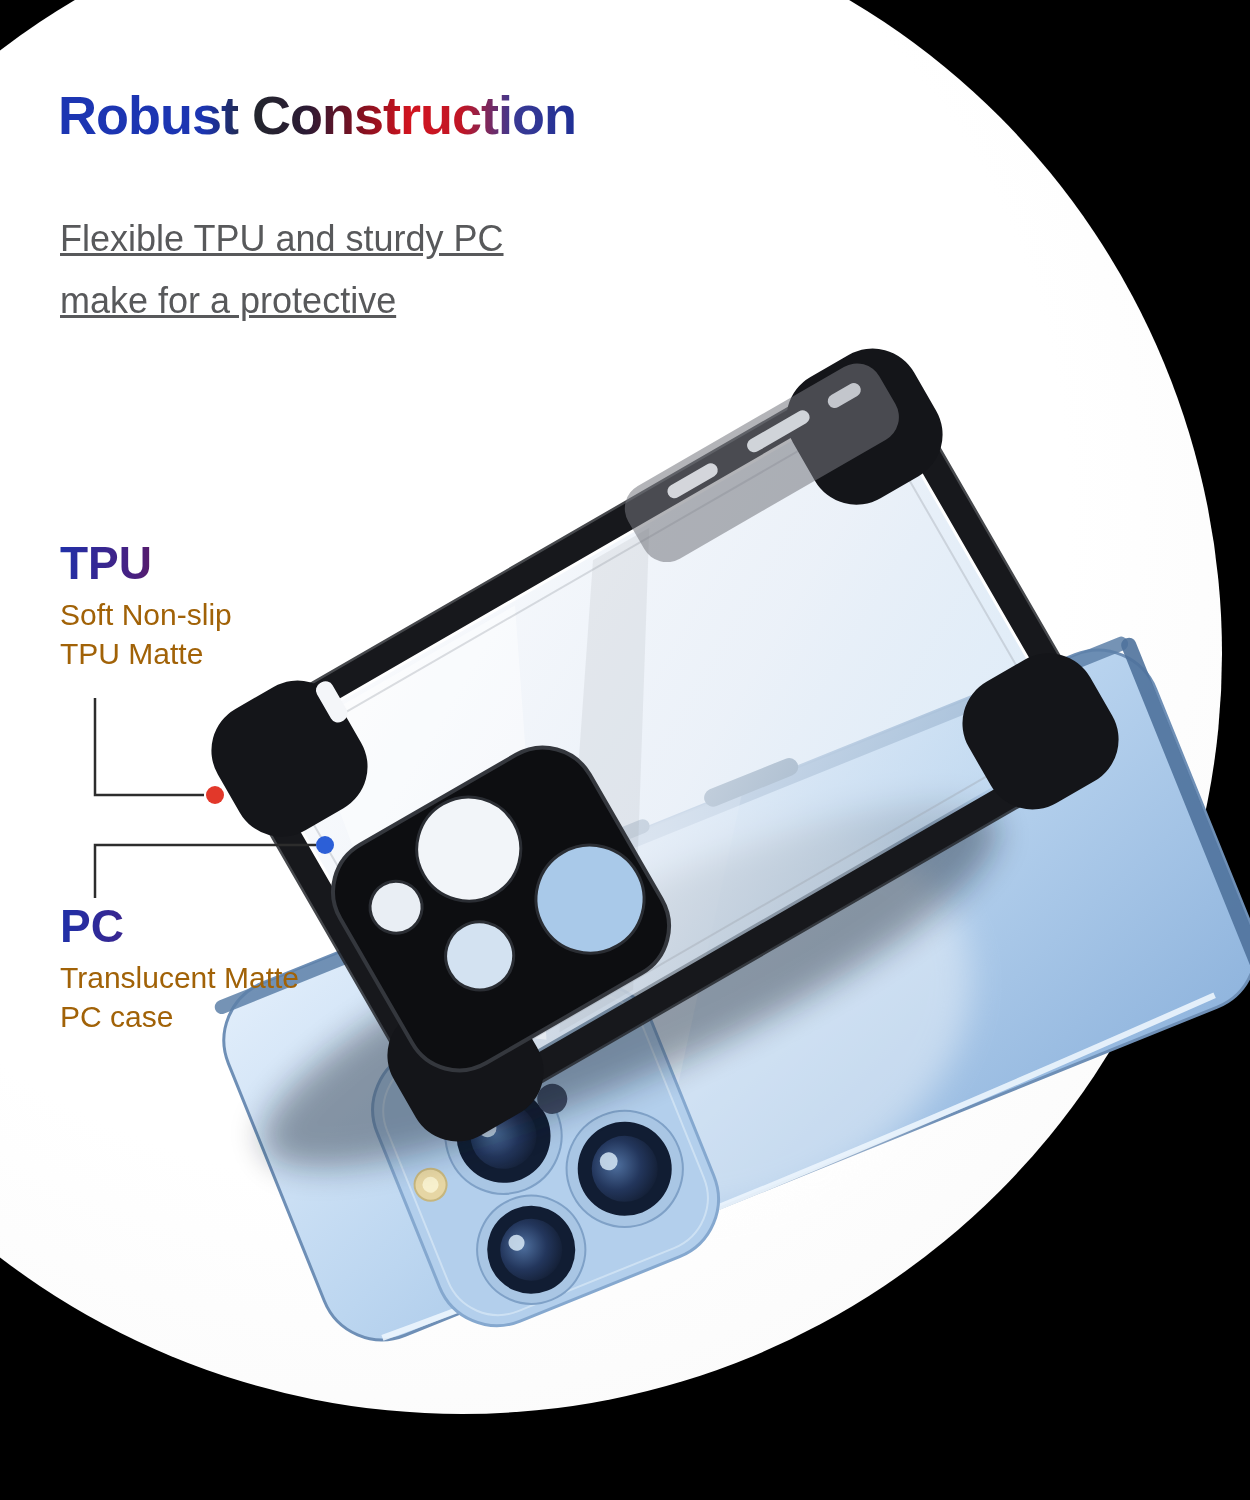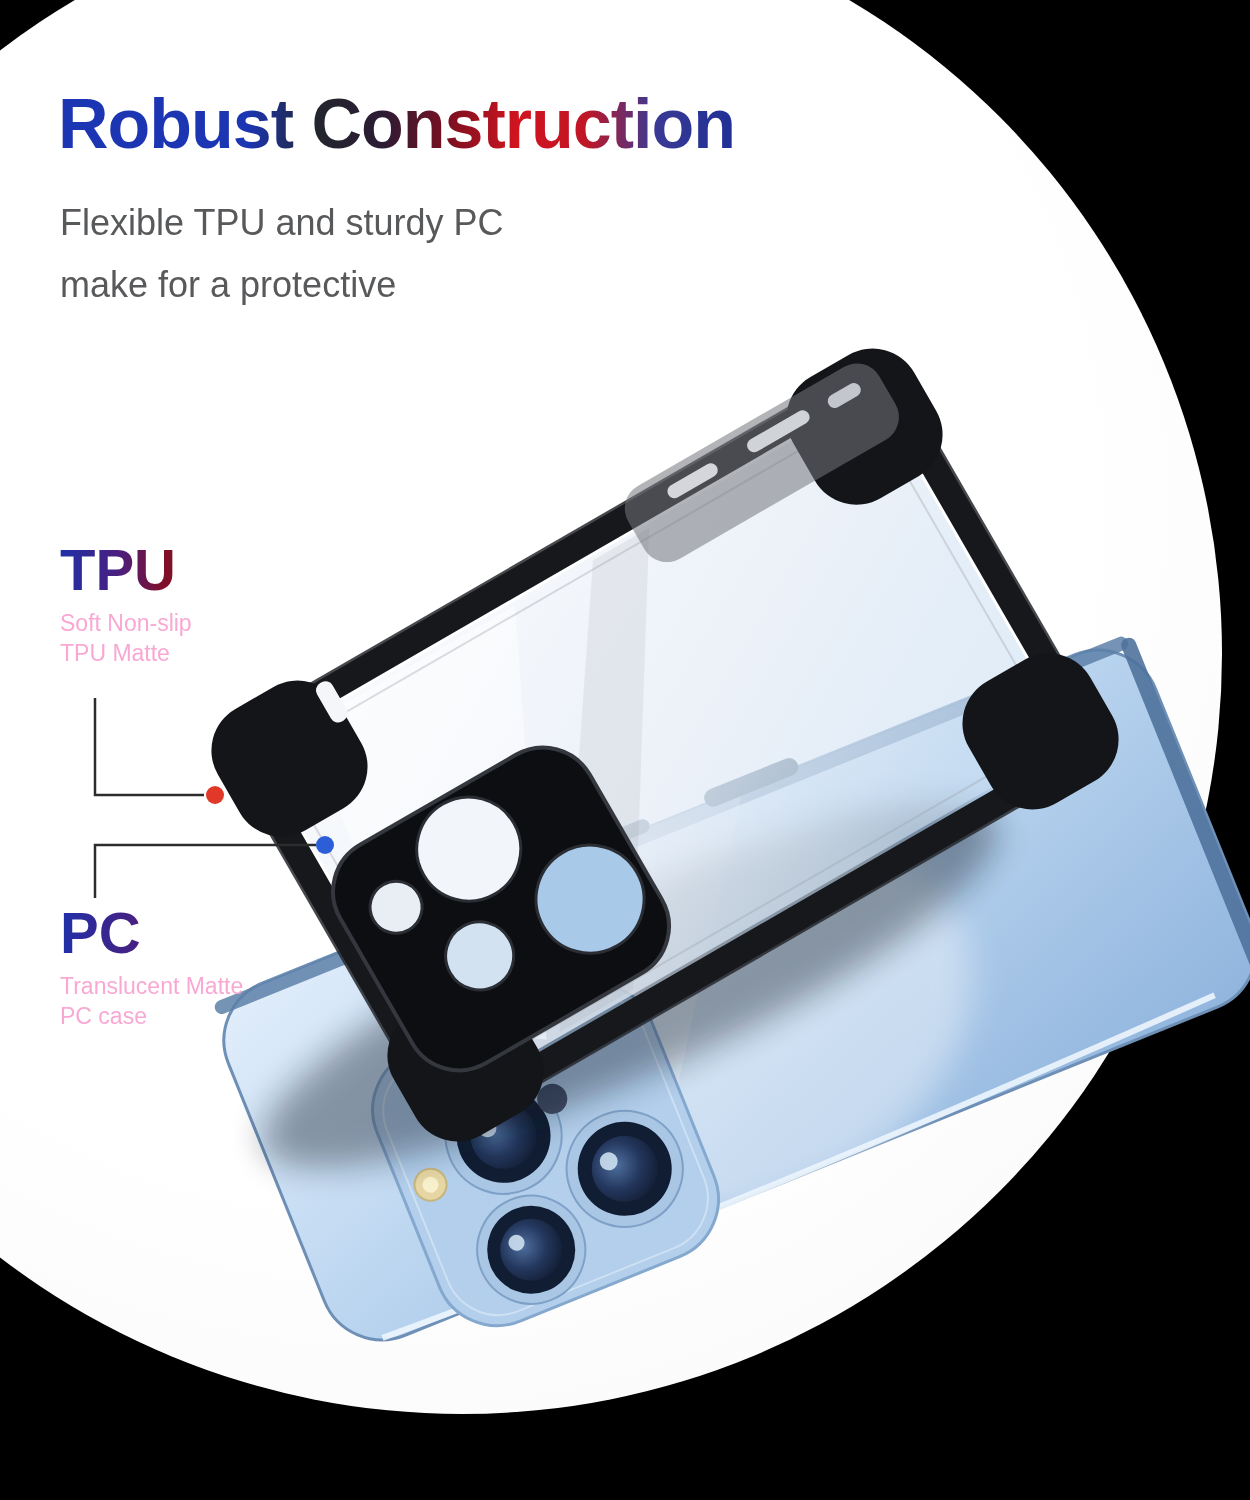"Robust Construction" .title { font-size: 70px -> 54px }
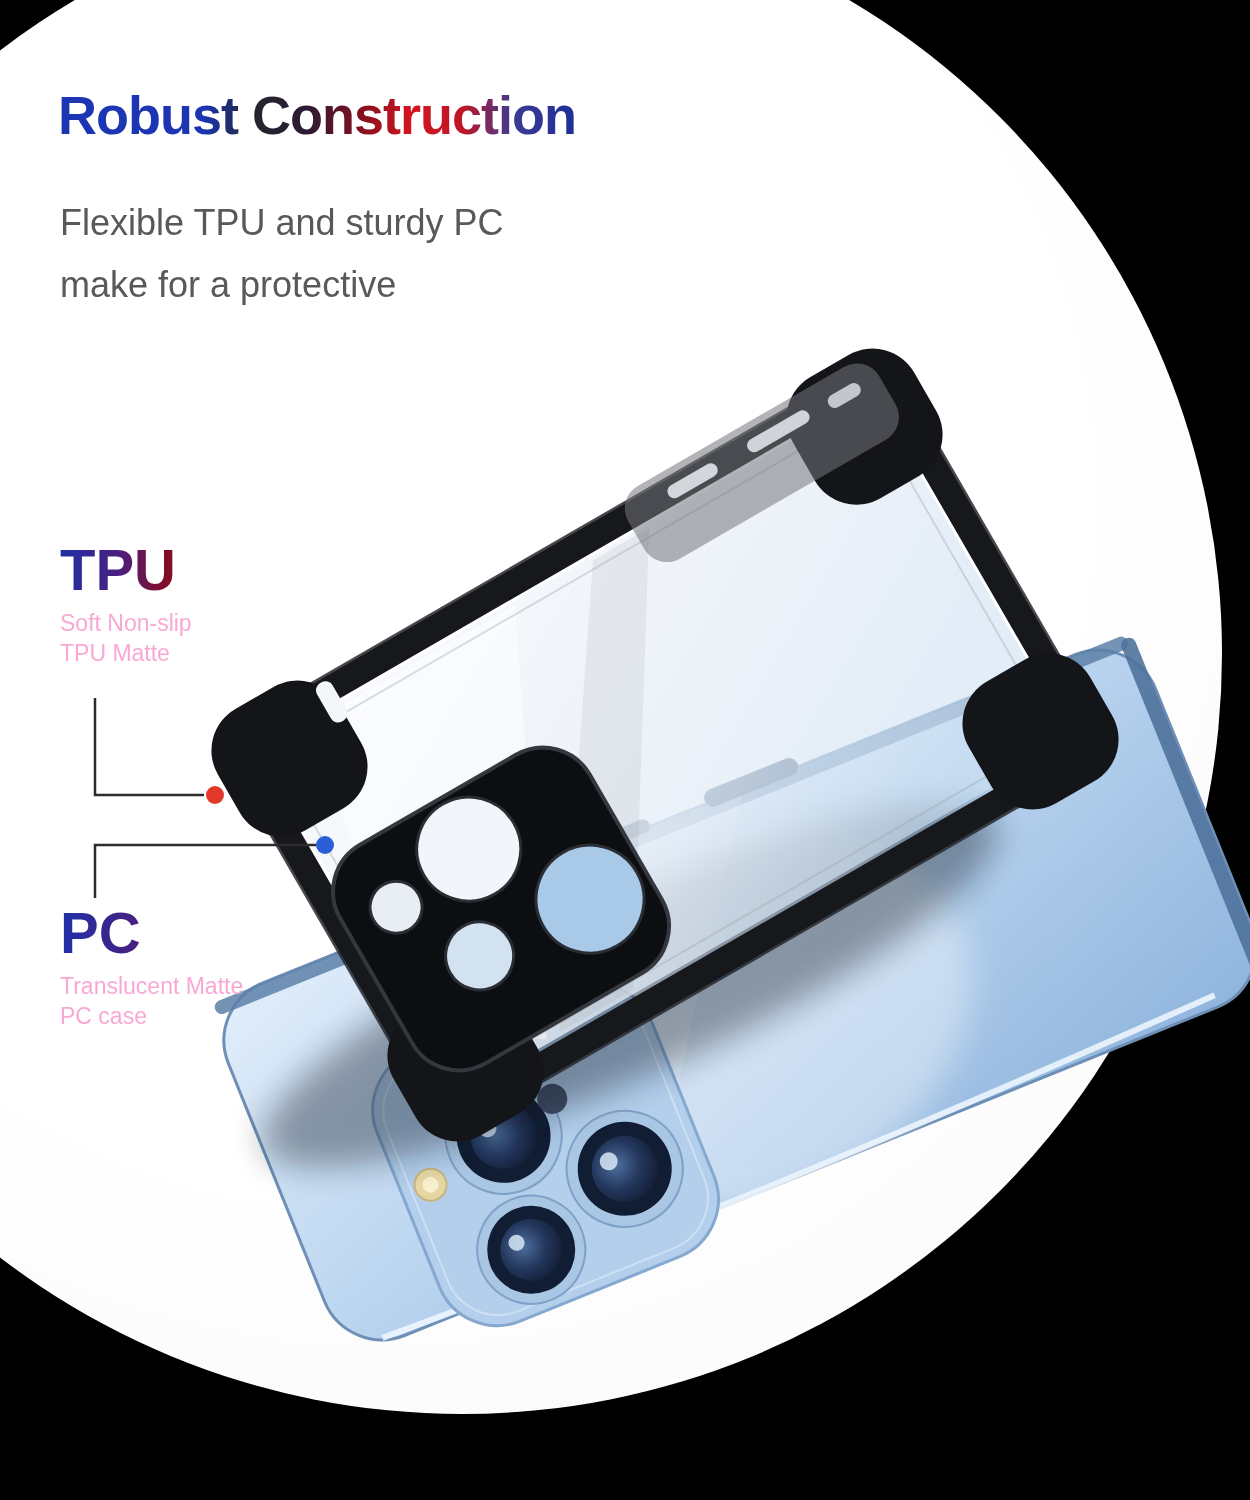"Flexible TPU and sturdy PC" .subtitle { text-decoration: none -> underline; top: 192px -> 208px }
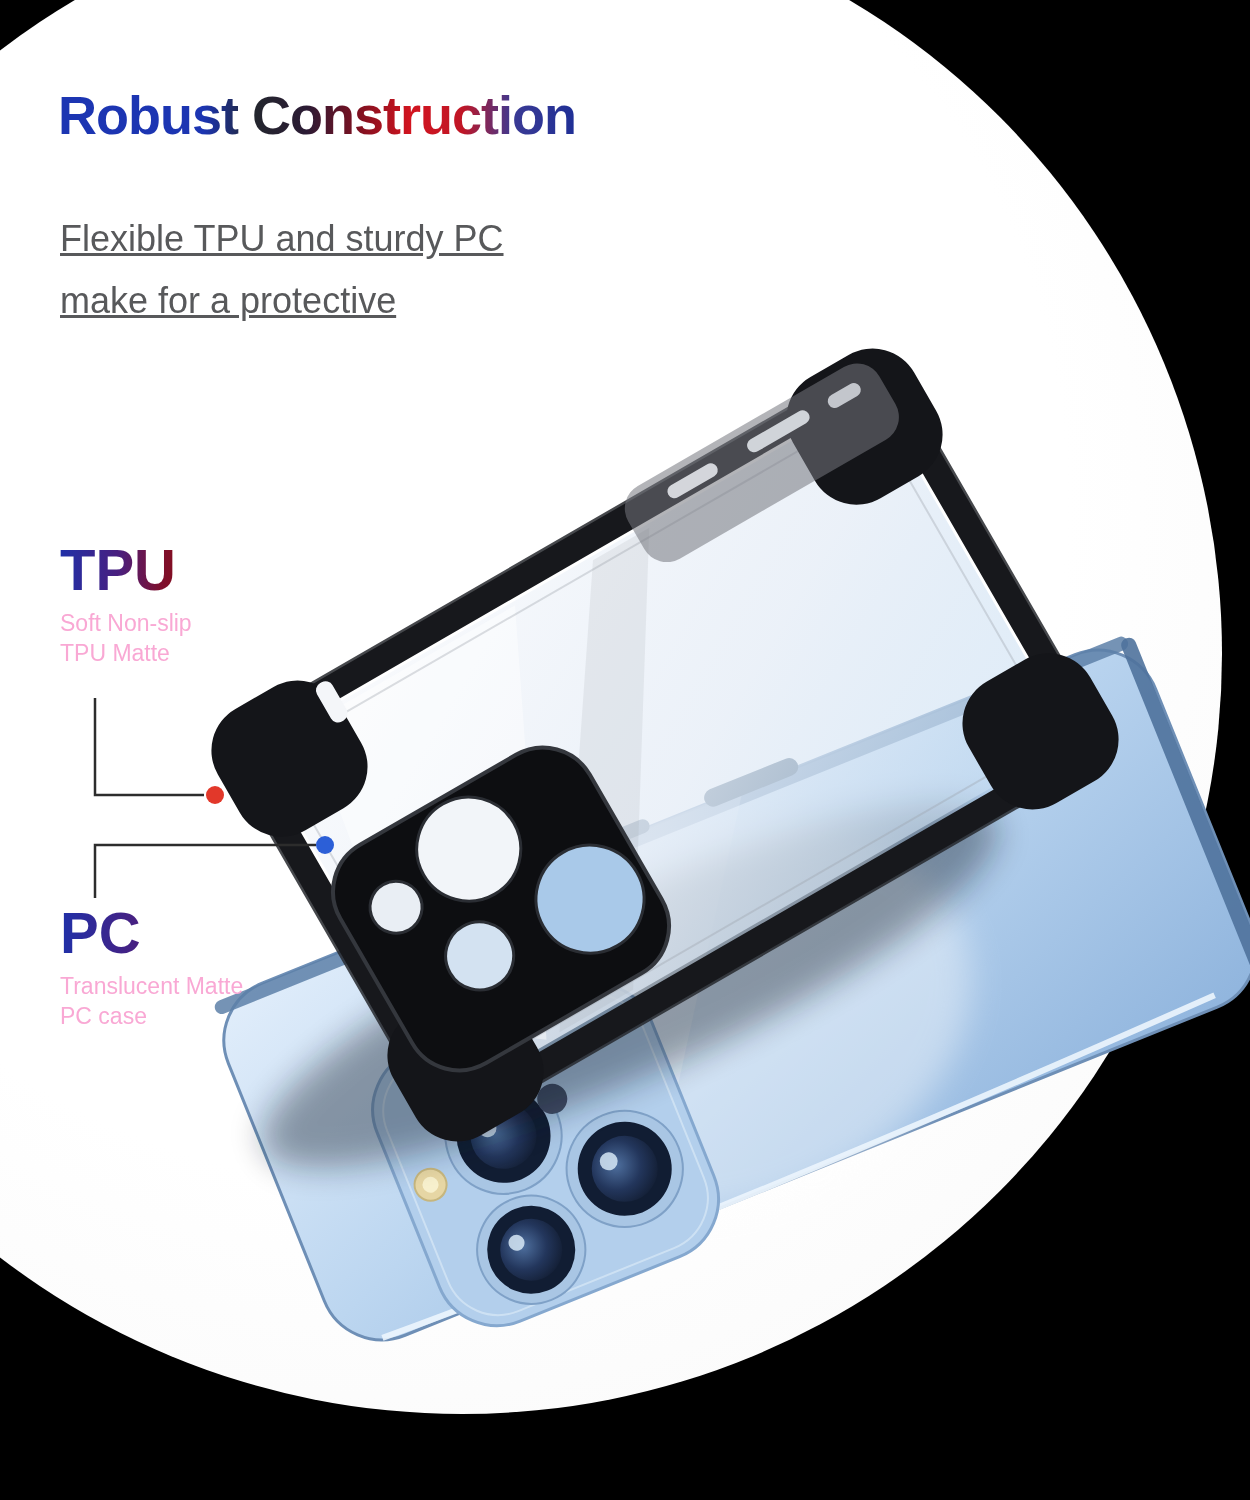"TPU" .callout-label { font-size: 58px -> 46px }
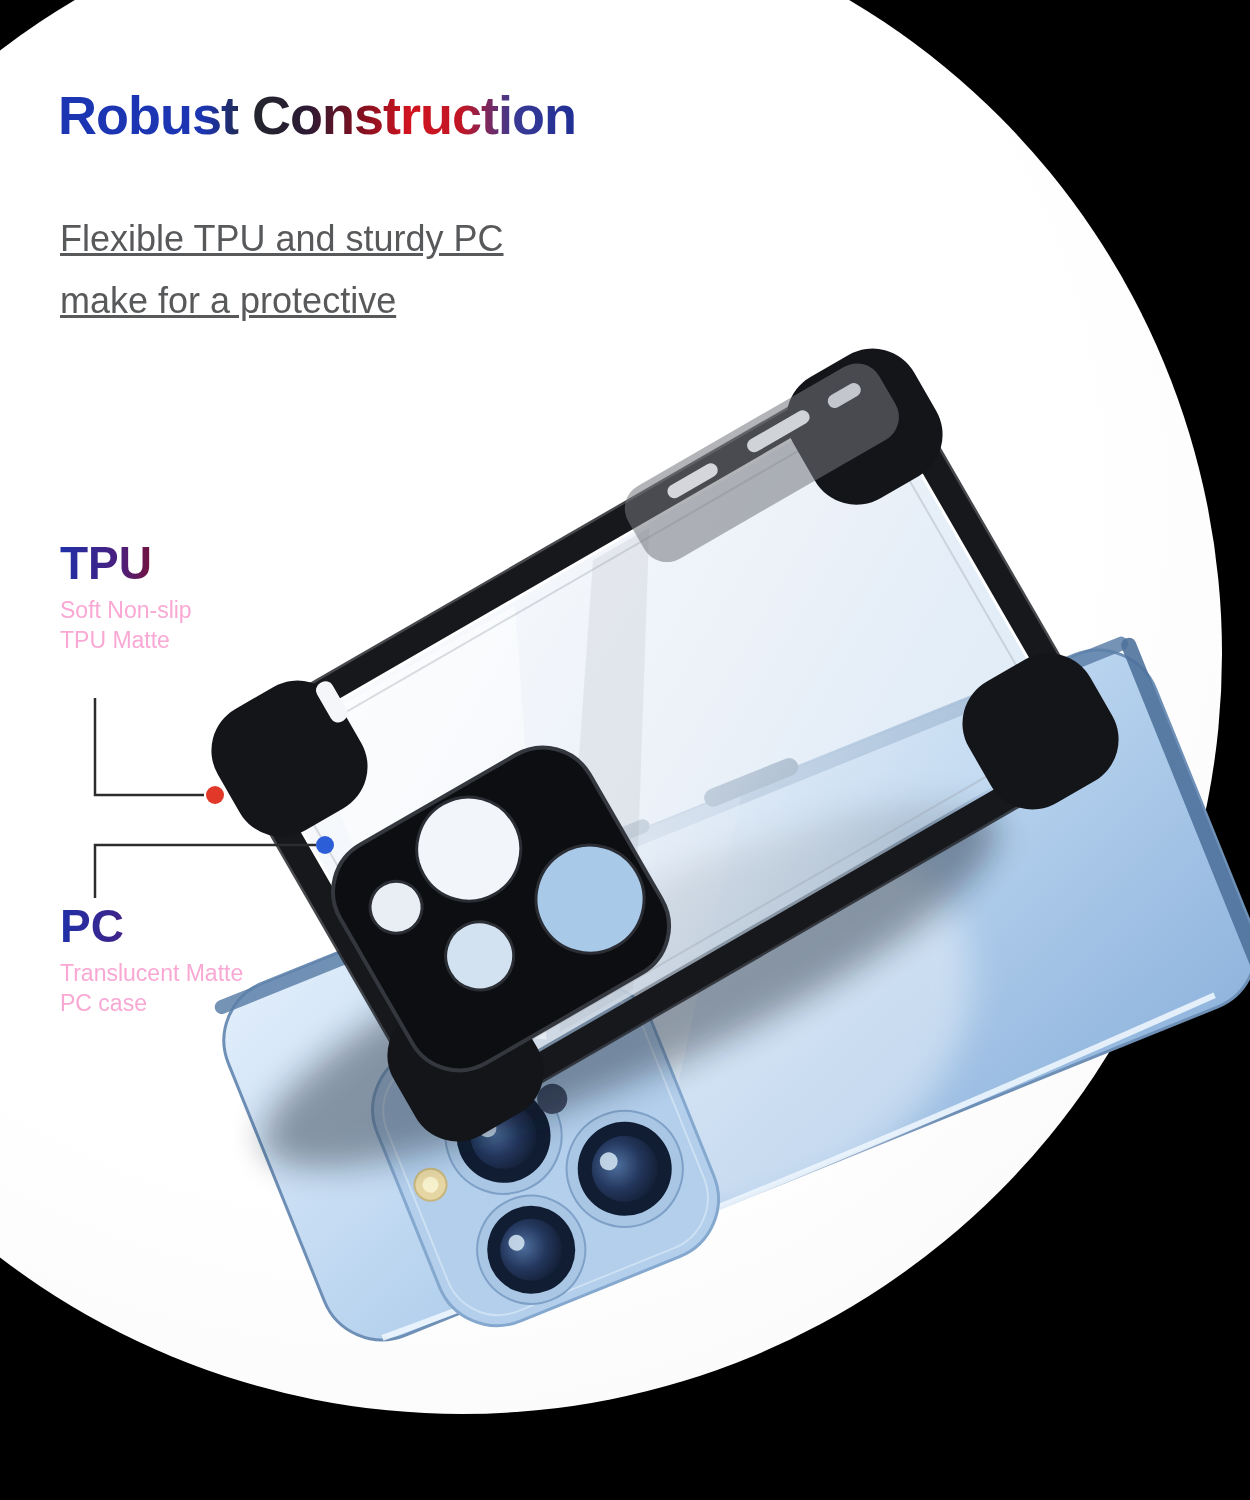"Soft Non-slip" .callout-desc { color: #f9a8d4 -> #a16207; font-size: 23px -> 30px }
